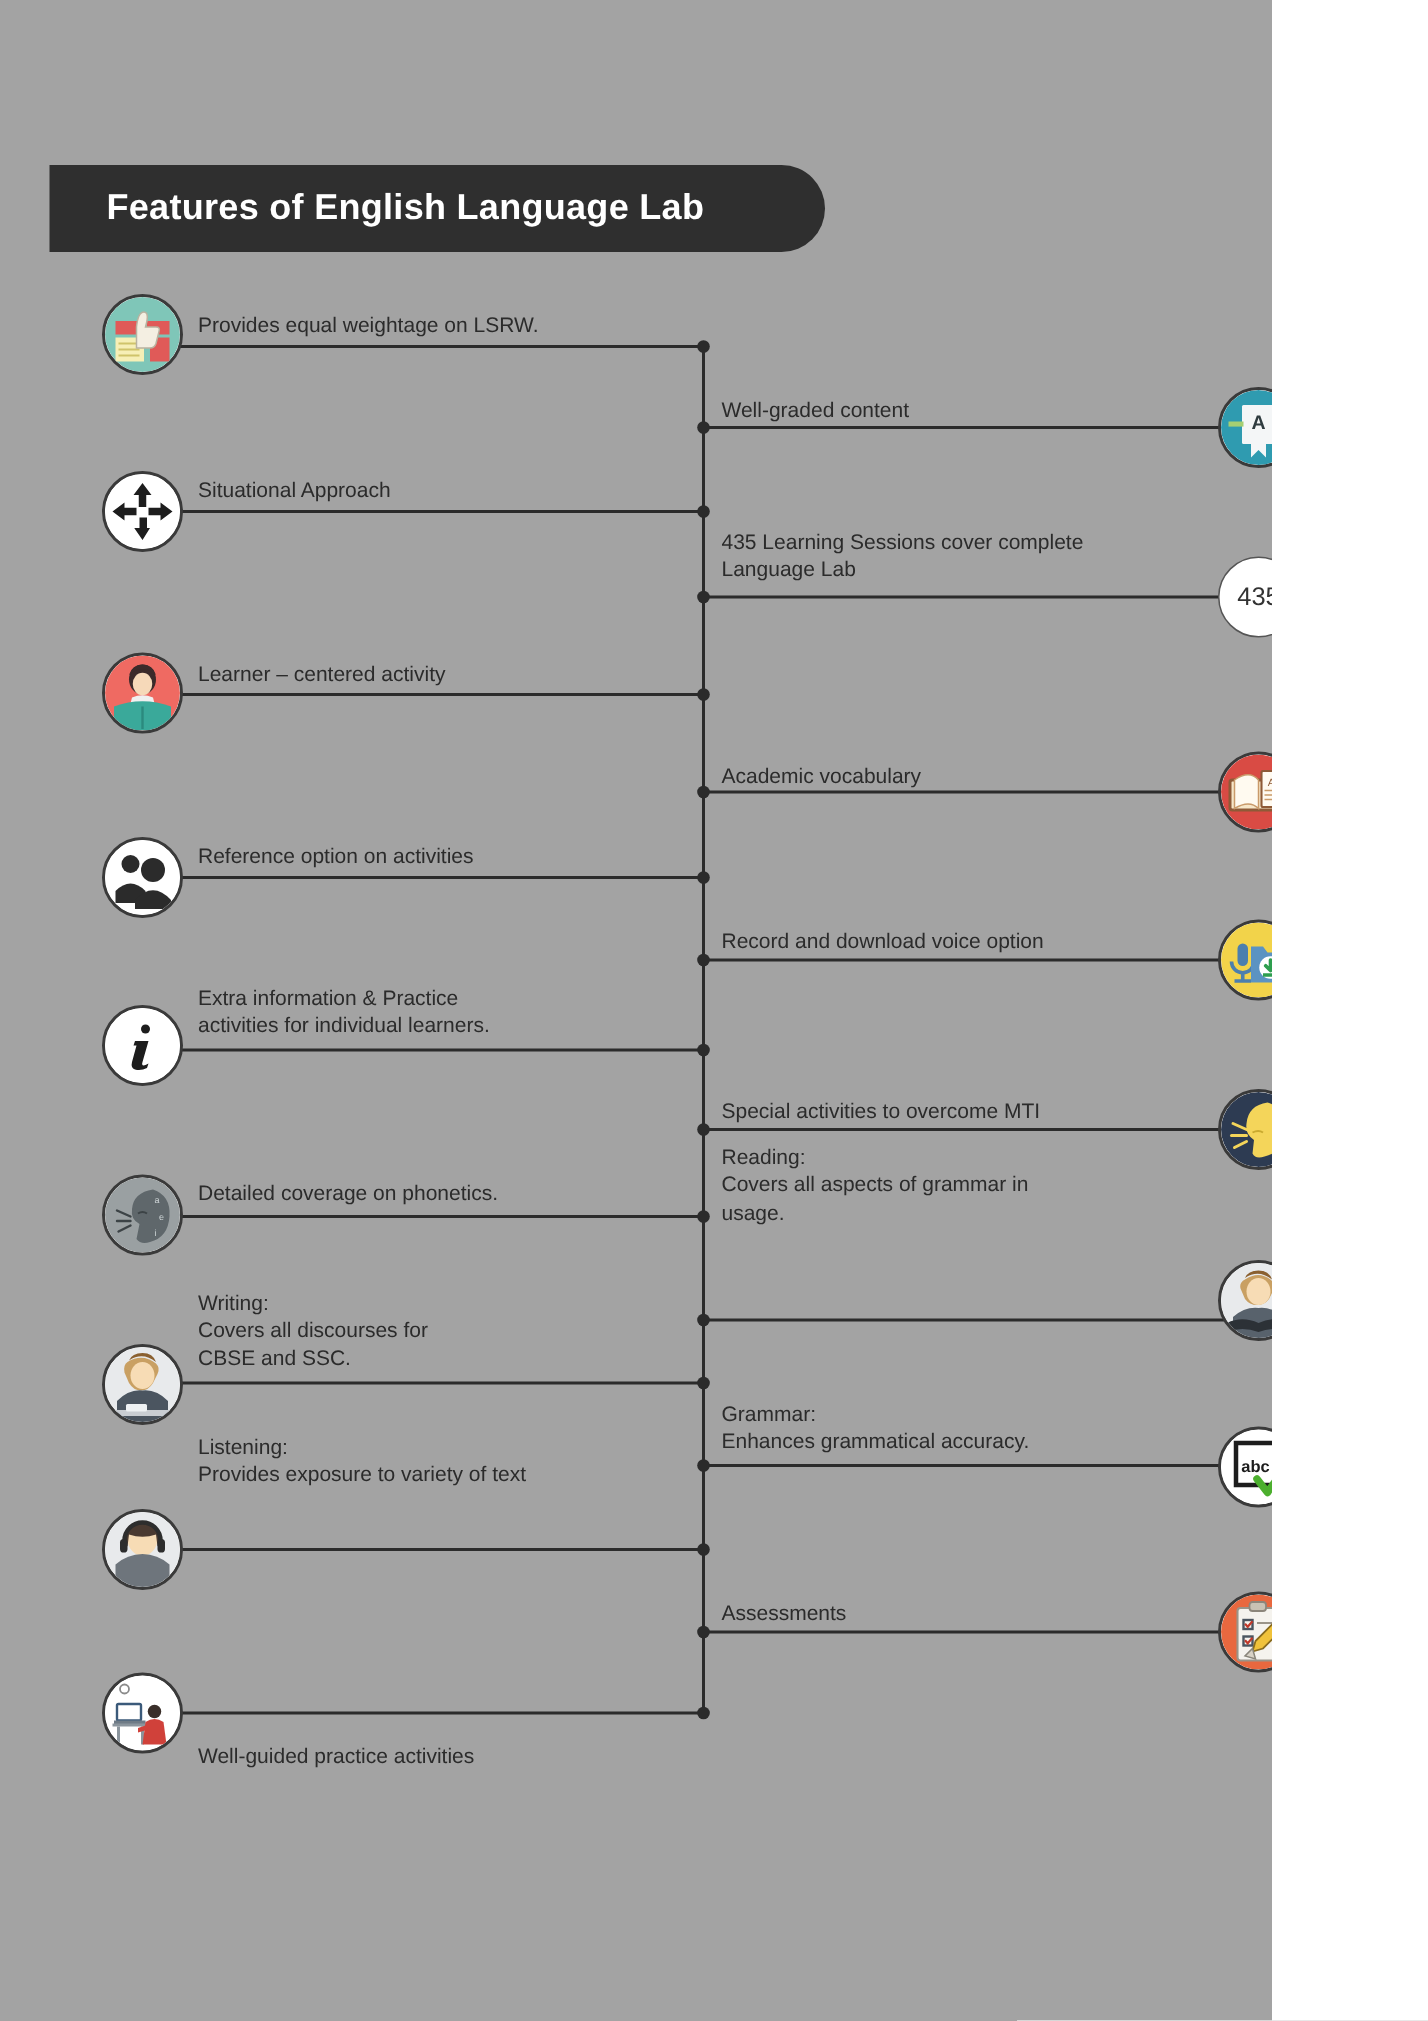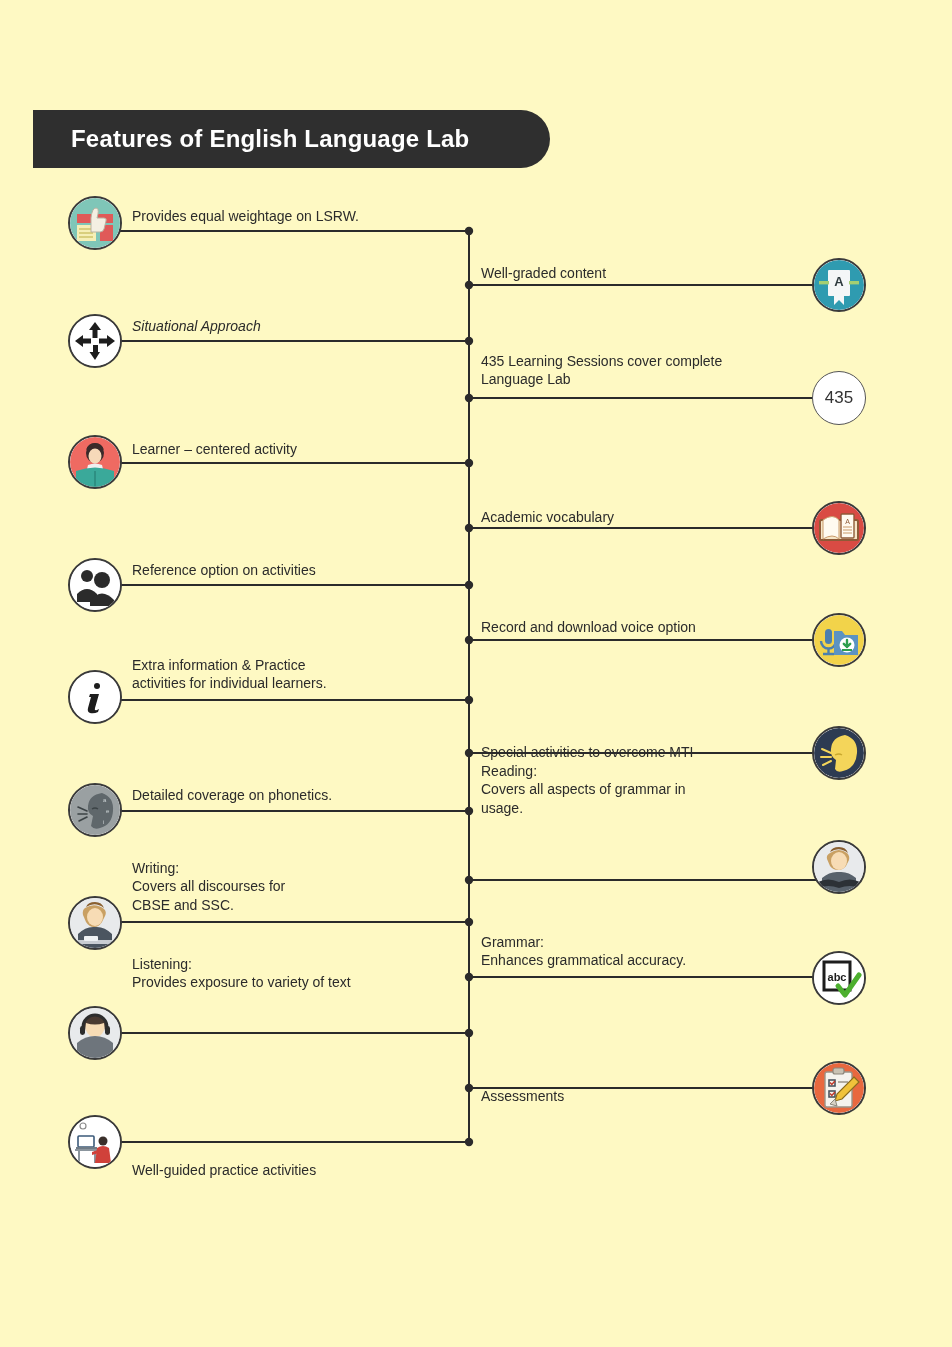"Features of English Language Lab" #page { background: #fef9c3 -> #a3a3a3; width: 952px -> 848px }
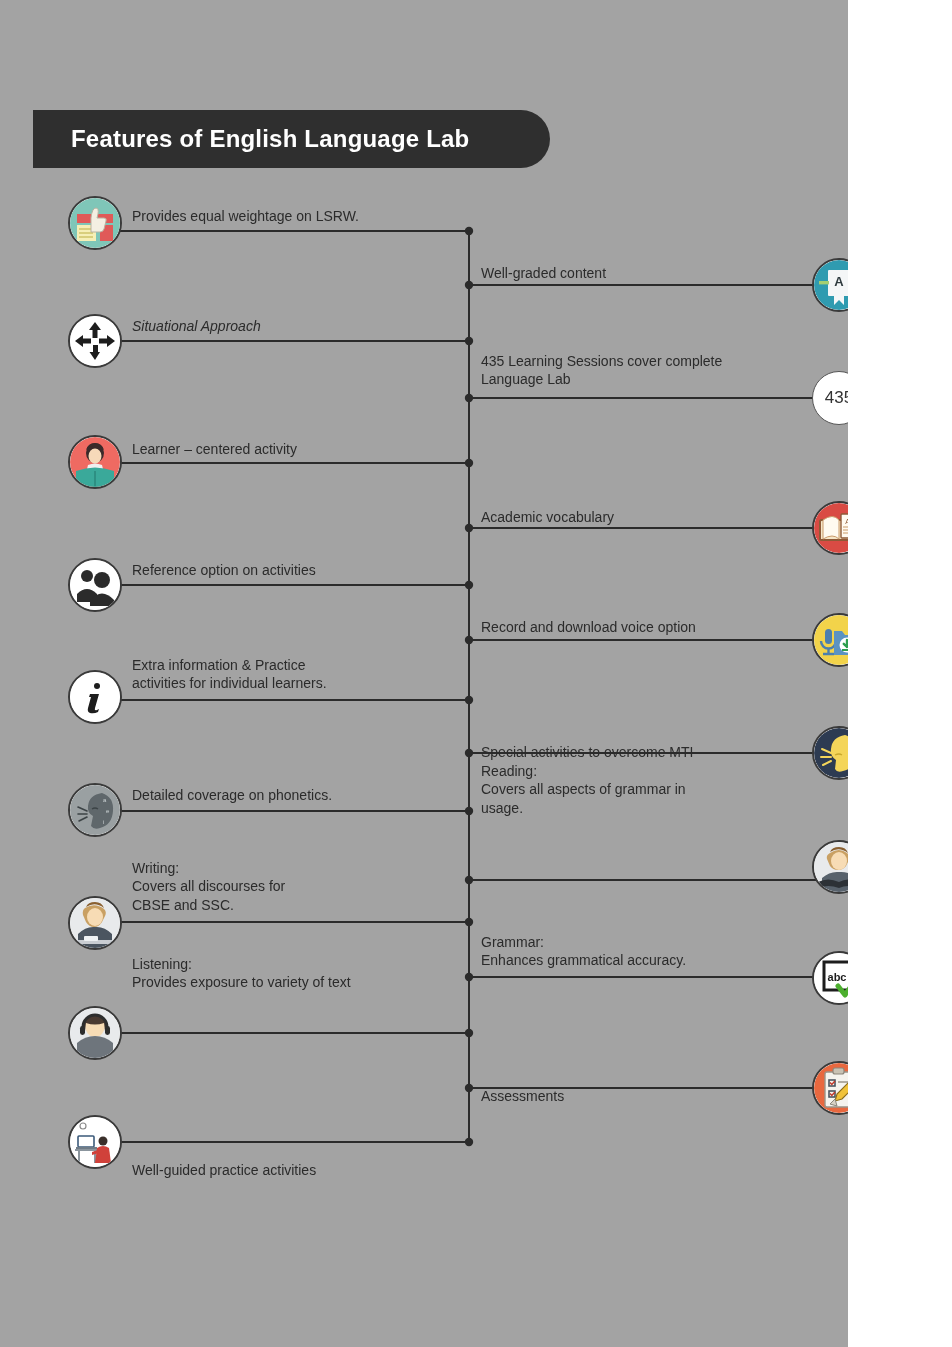"Situational Approach" div.label { font-style: italic -> none }
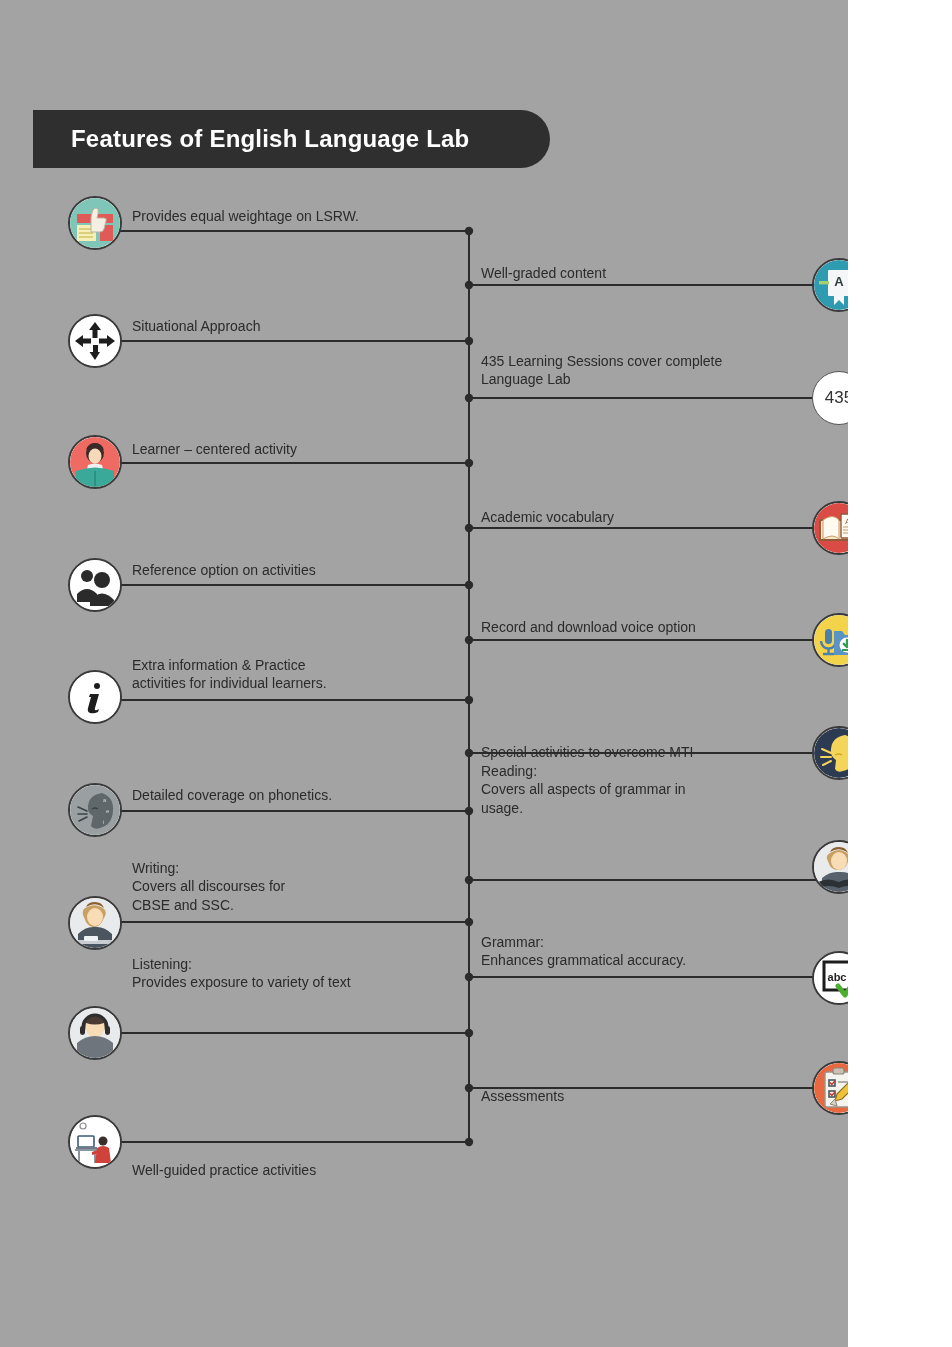"Special activities to overcome MTI" div.label { margin-top: 12px -> none }
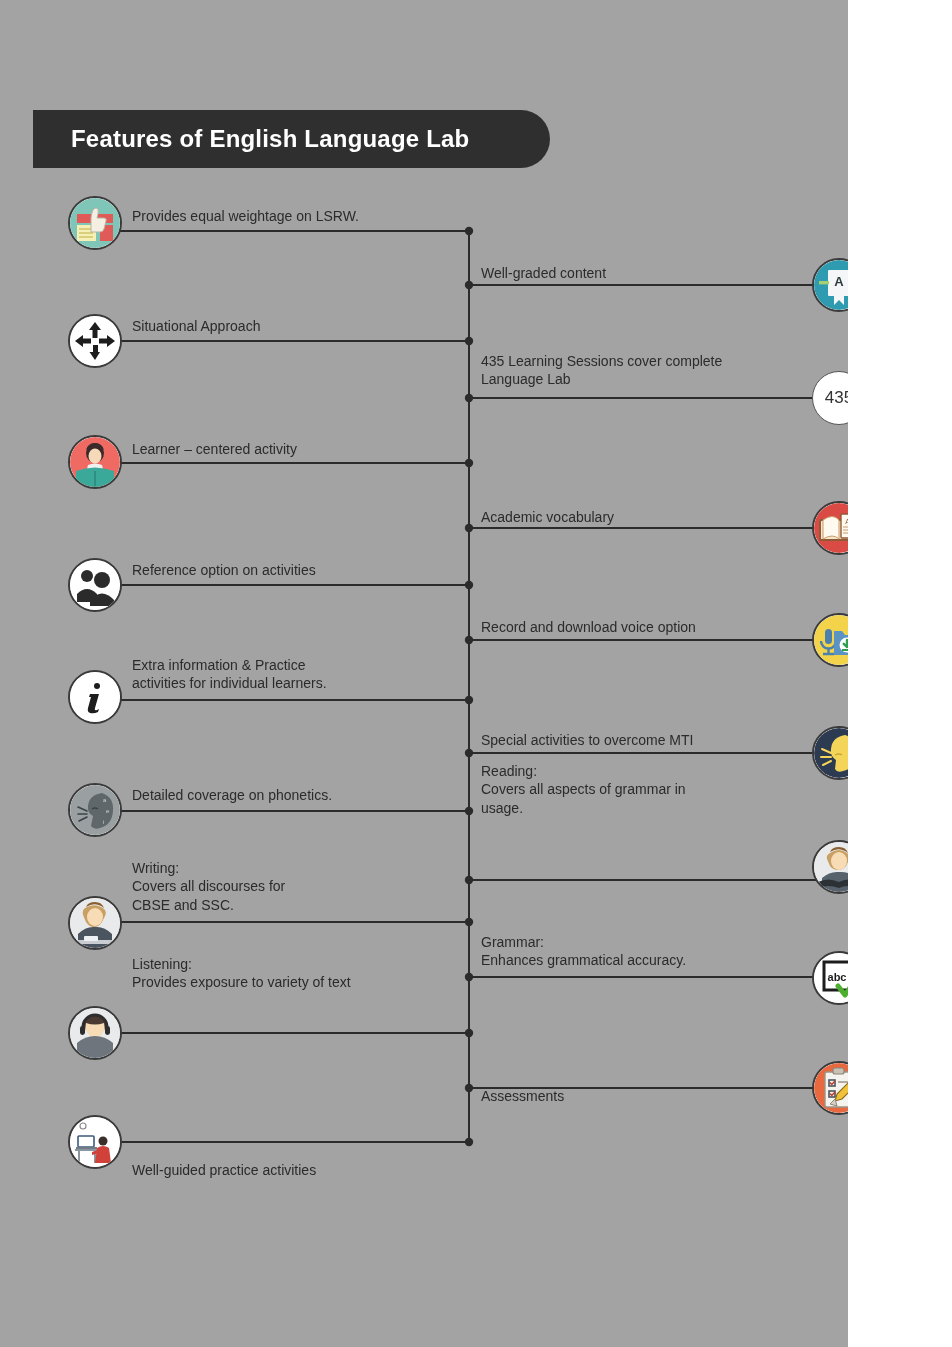"Assessments" div.label { margin-top: 21px -> none }
